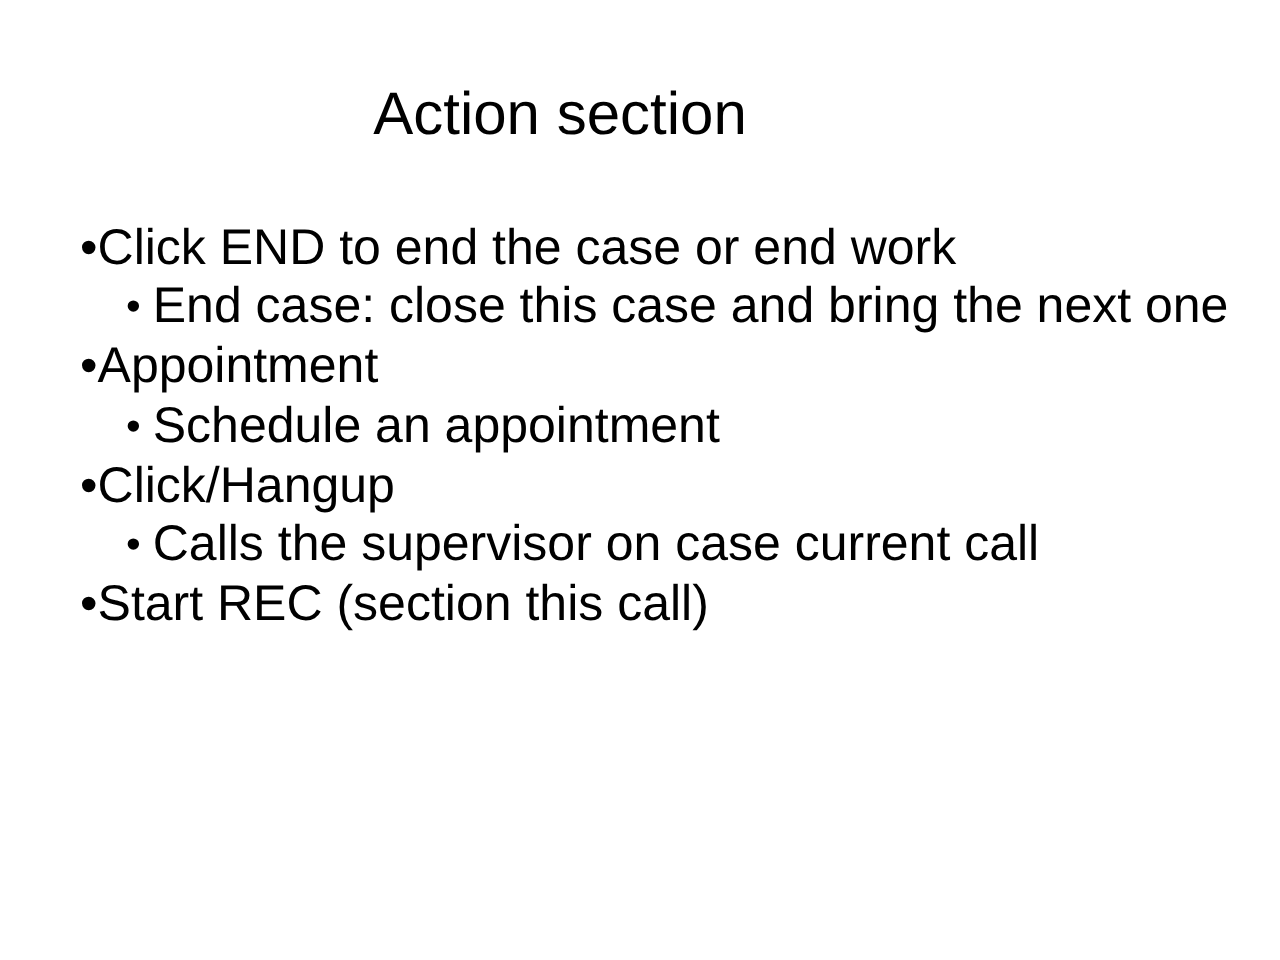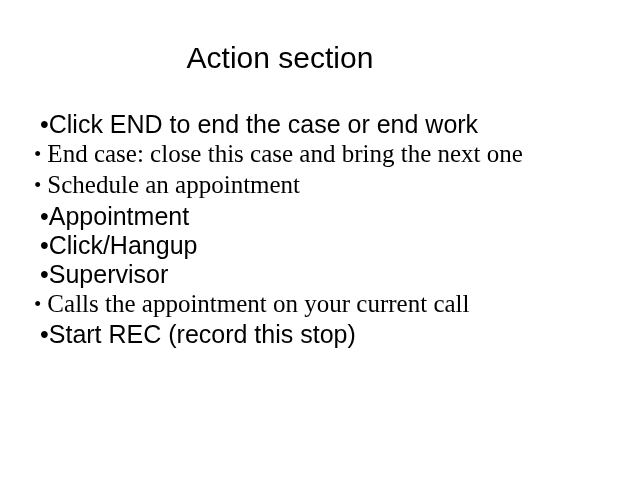"• End case: close this" .level-2 { font-family: Liberation Serif, serif -> none; margin-left: 6px -> 35px }
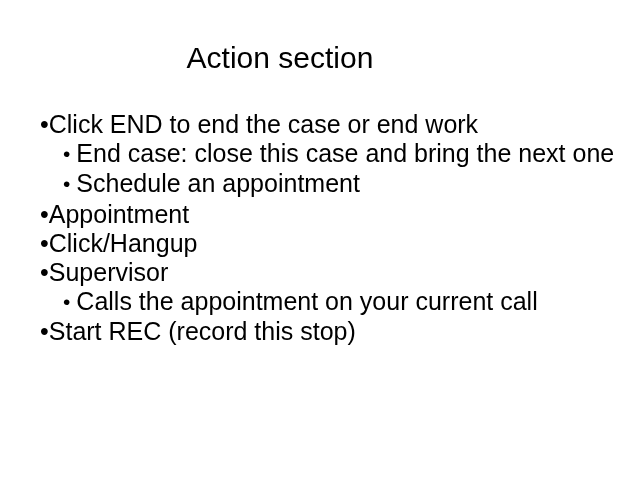"• Schedule an appointment" div.bullet-line { order: before "•Appointment" -> after "•Appointment" }
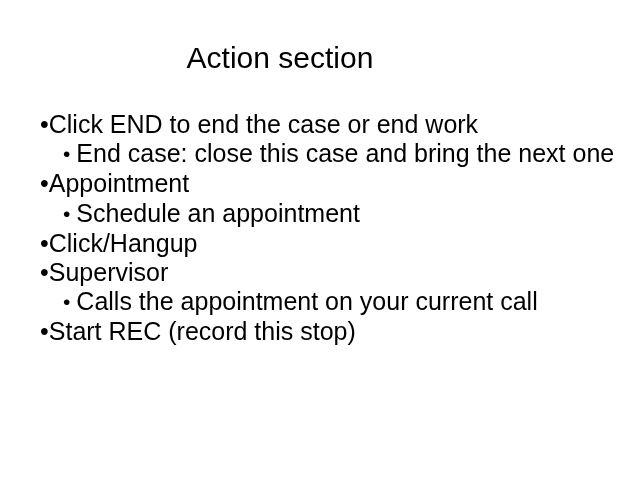"•Supervisor" div.bullet-line { html: <div> <span>•</span><span>Supervisor</span> </div> -> none }
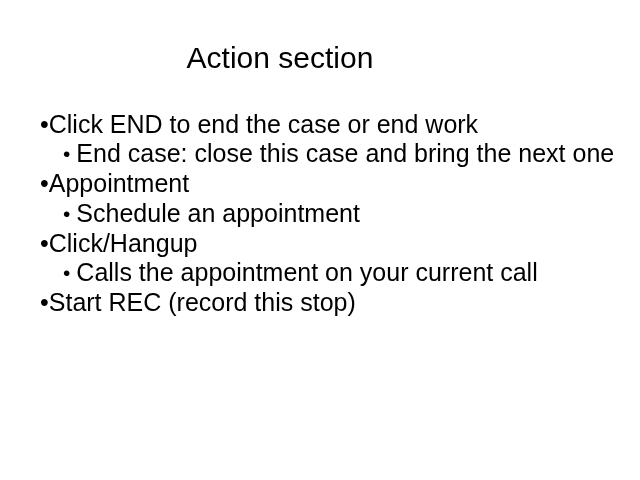"Calls the appointment on your" span.bullet-text { text: appointment on your -> supervisor on case }
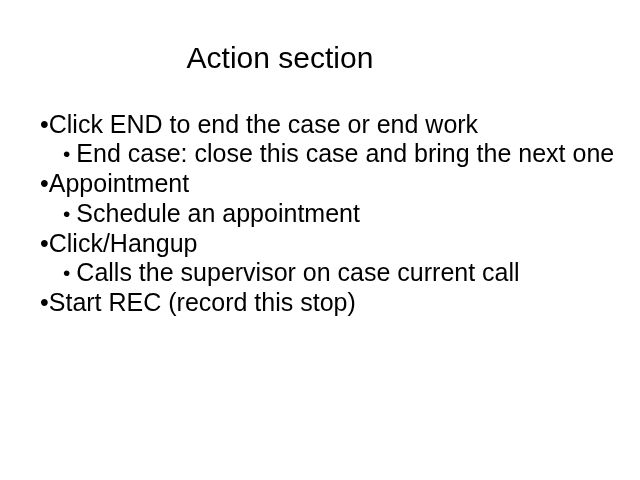"Start REC (record this stop)" span.bullet-text { text: record this stop -> section this call }
